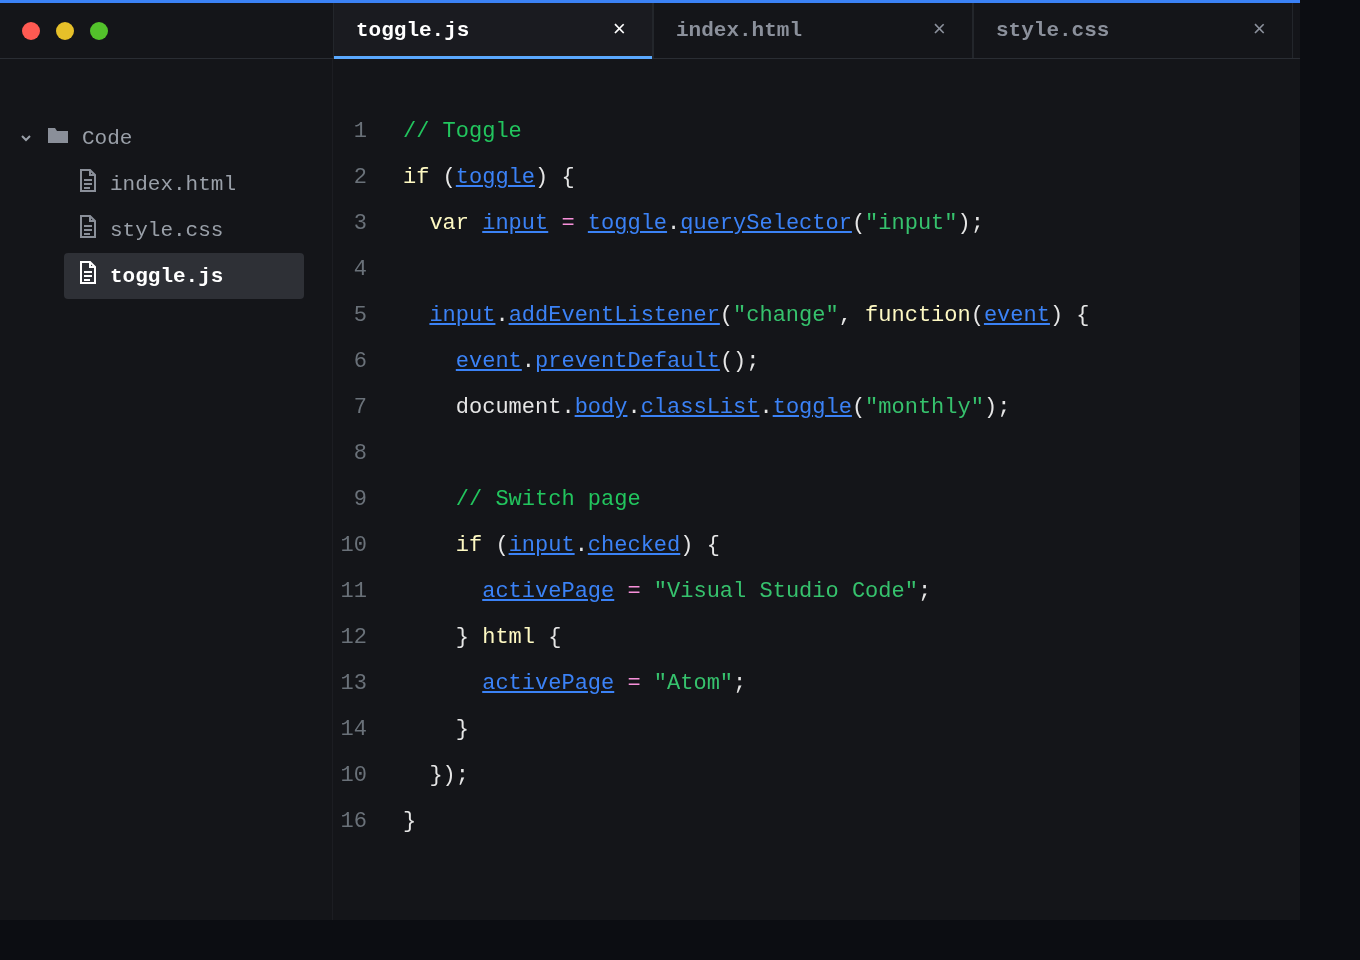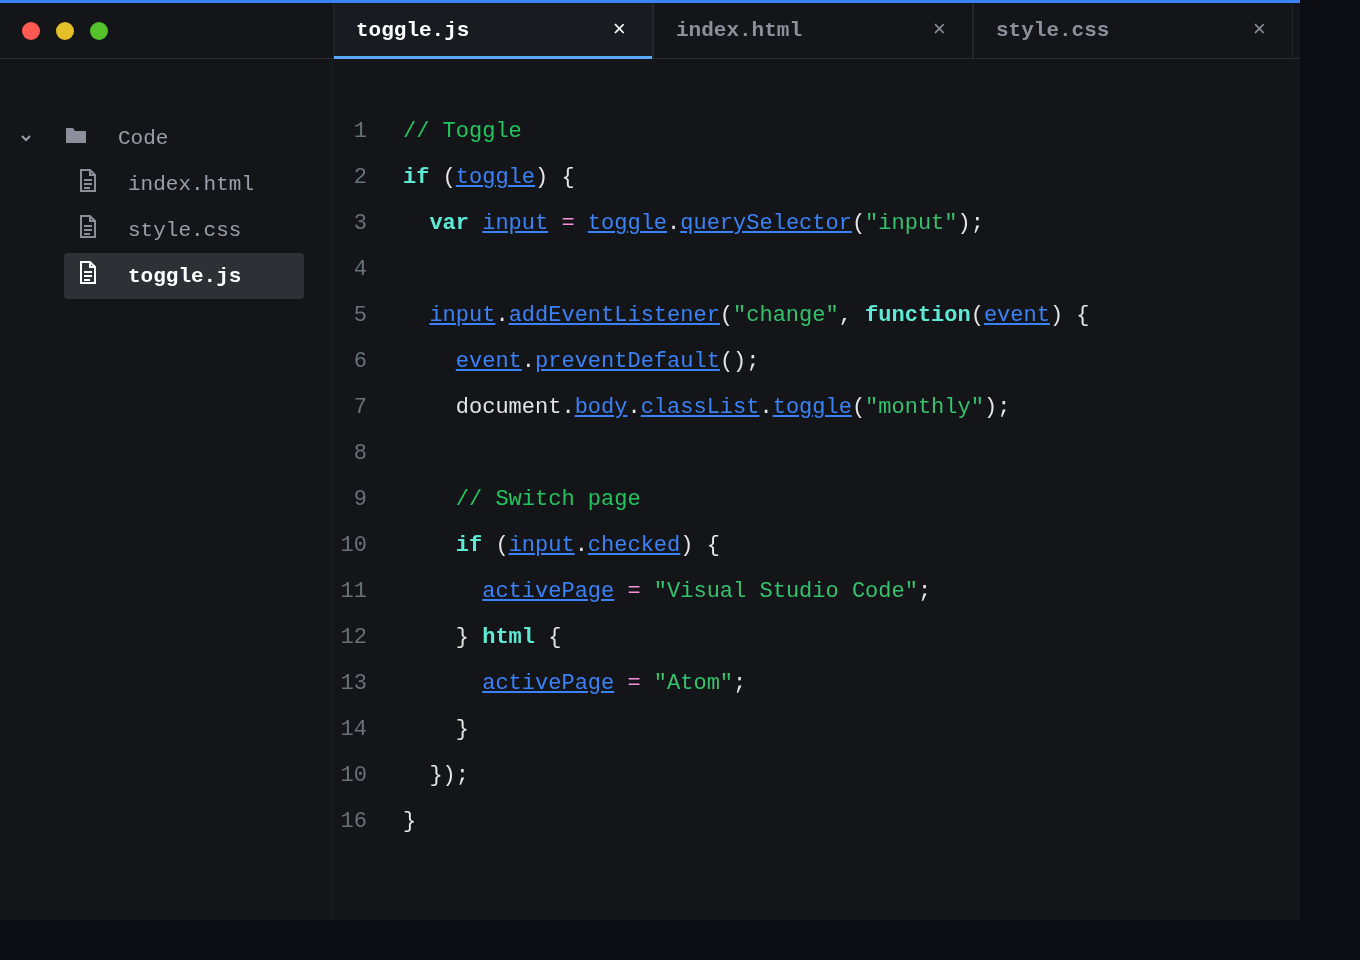"Code" .tree-root, .tree-item { gap: 30px -> 12px }
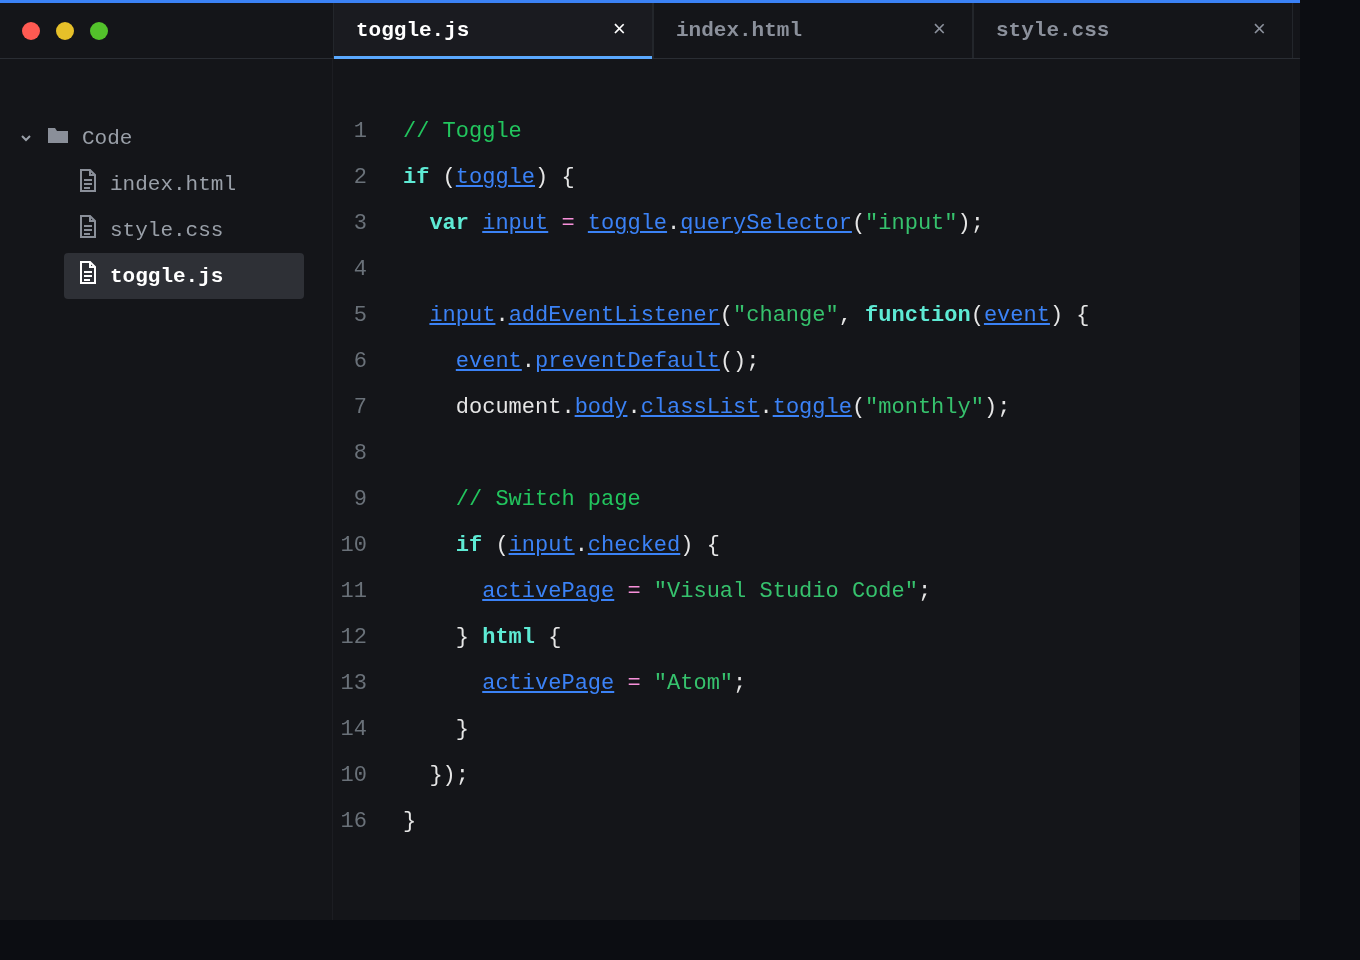"if" .tk-keyword { color: #5eead4 -> #fef9c3; font-weight: 700 -> 400 }
